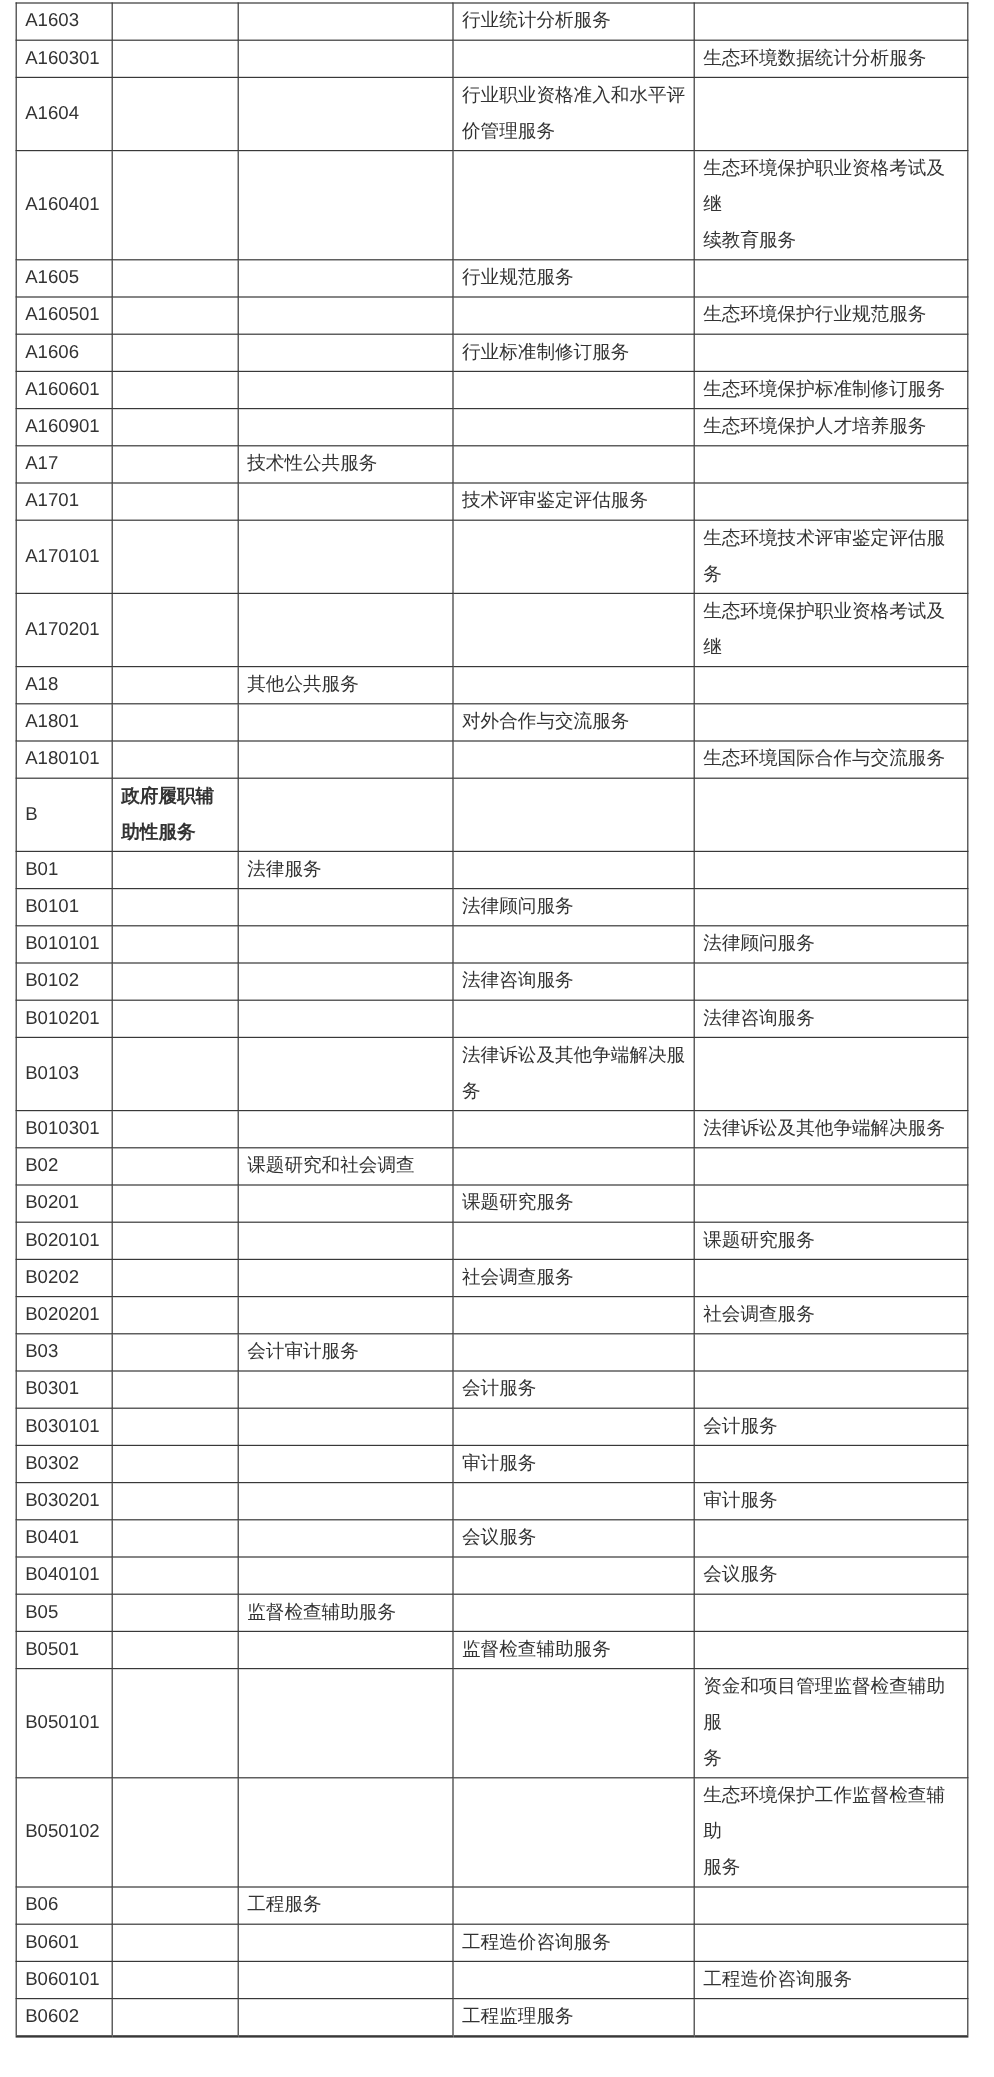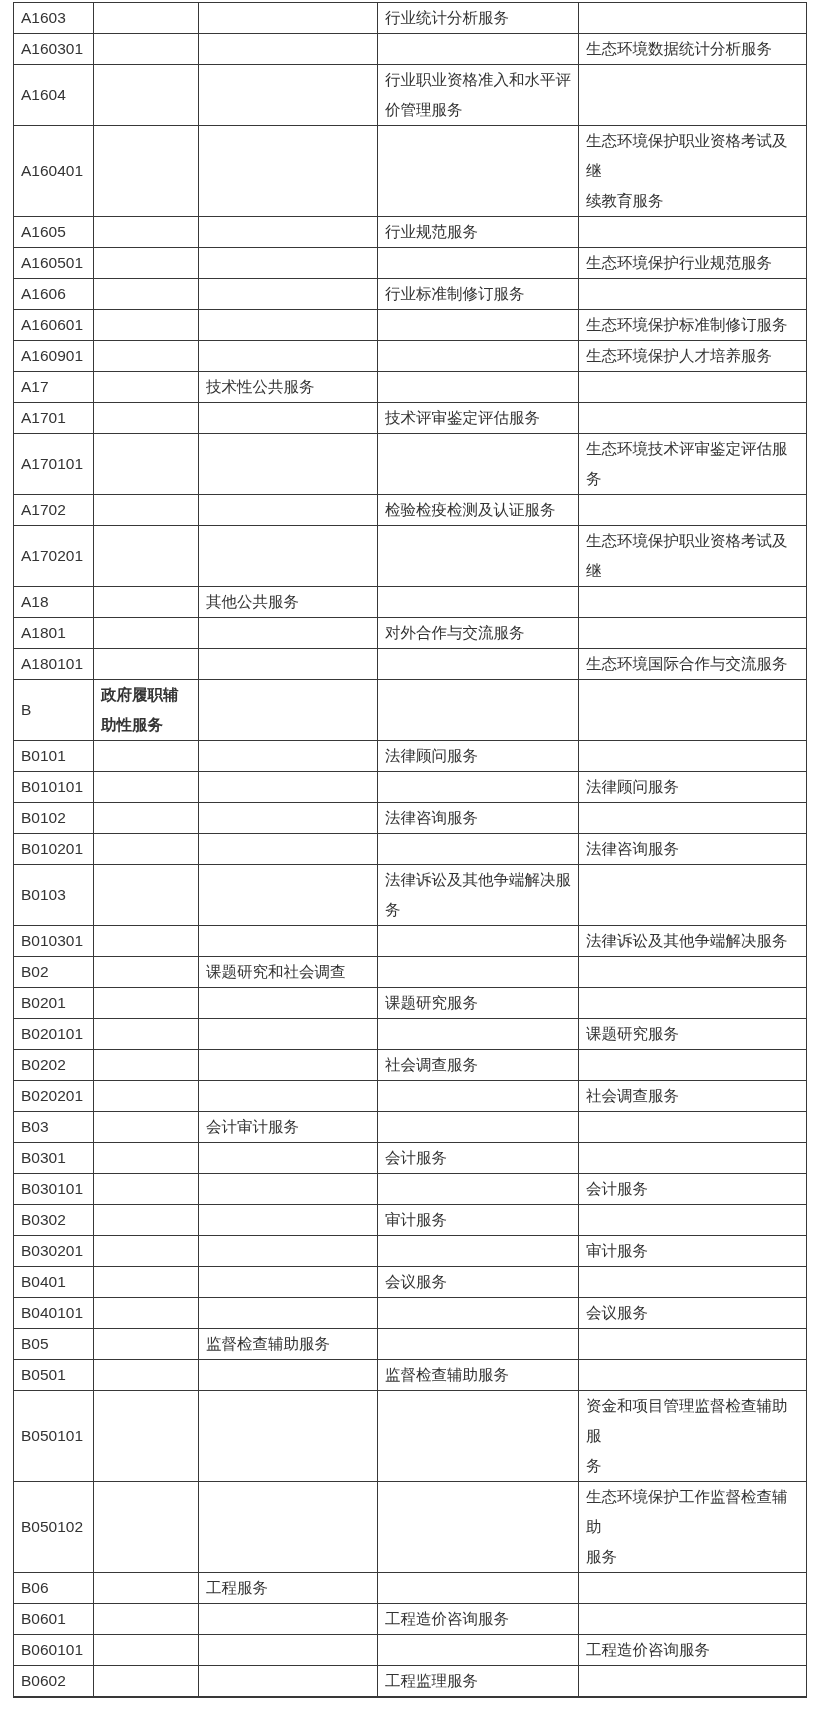"A1702" tr { html: <tr> <td>A1702</td> <td></td> <td></td> <td>检验检疫检测及认证服务</td> <td></td> </tr> -> none }
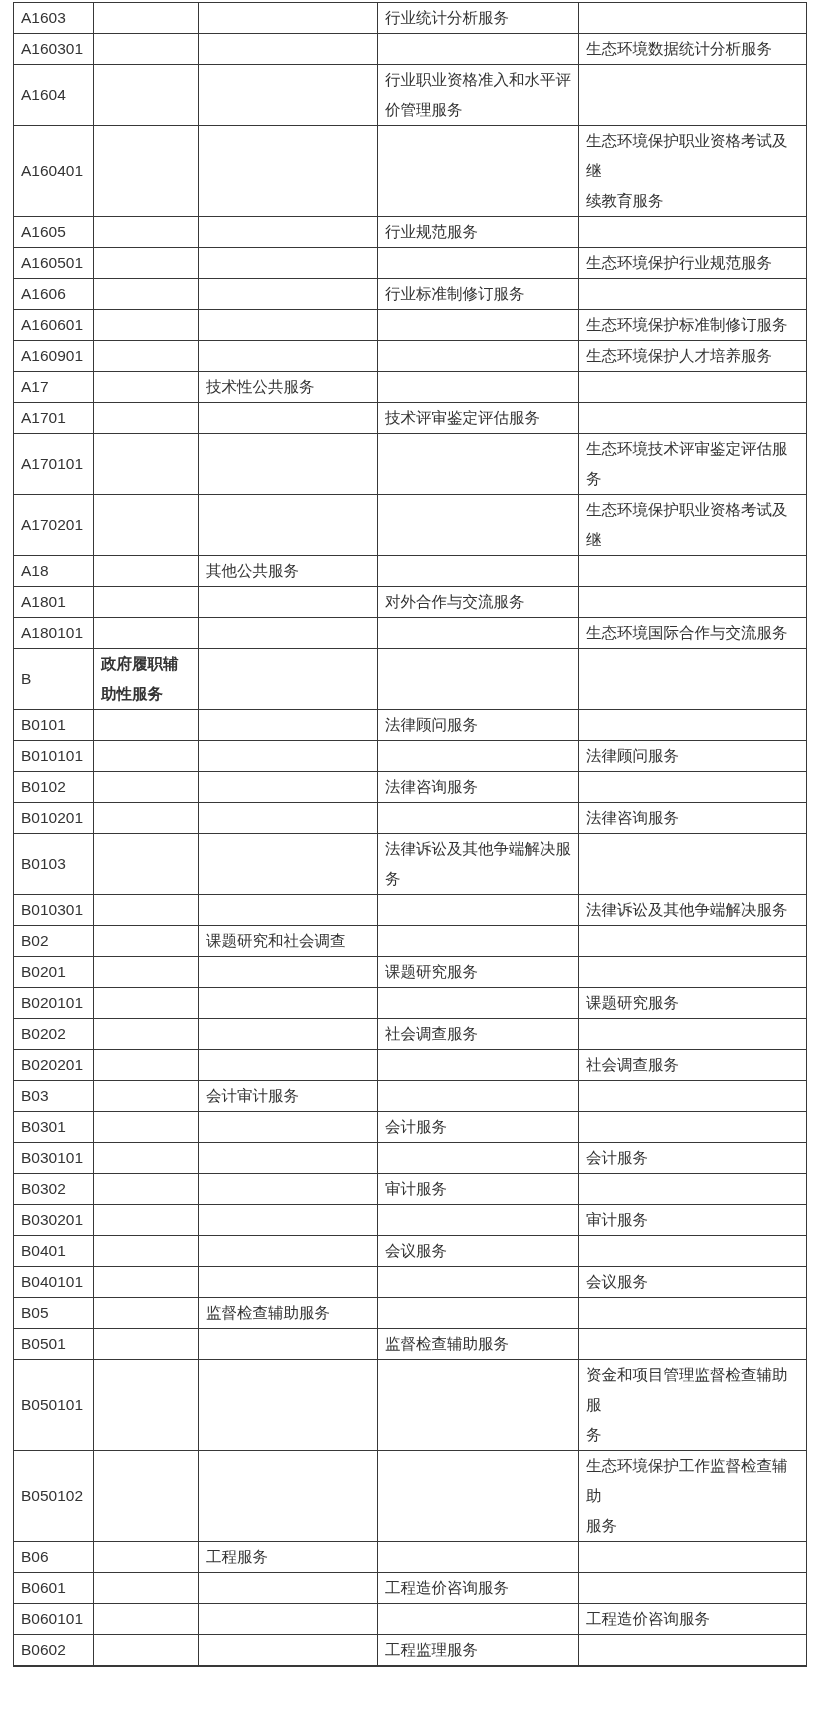"B01" tr { html: none -> <tr> <td>B01</td> <td></td> <td>法律服务</td> <td></td> <td></td> </tr> }
